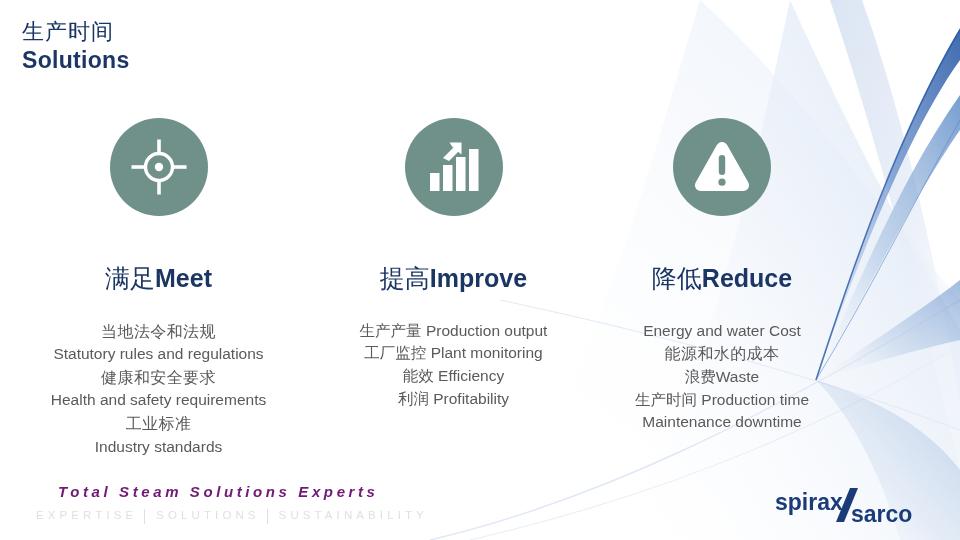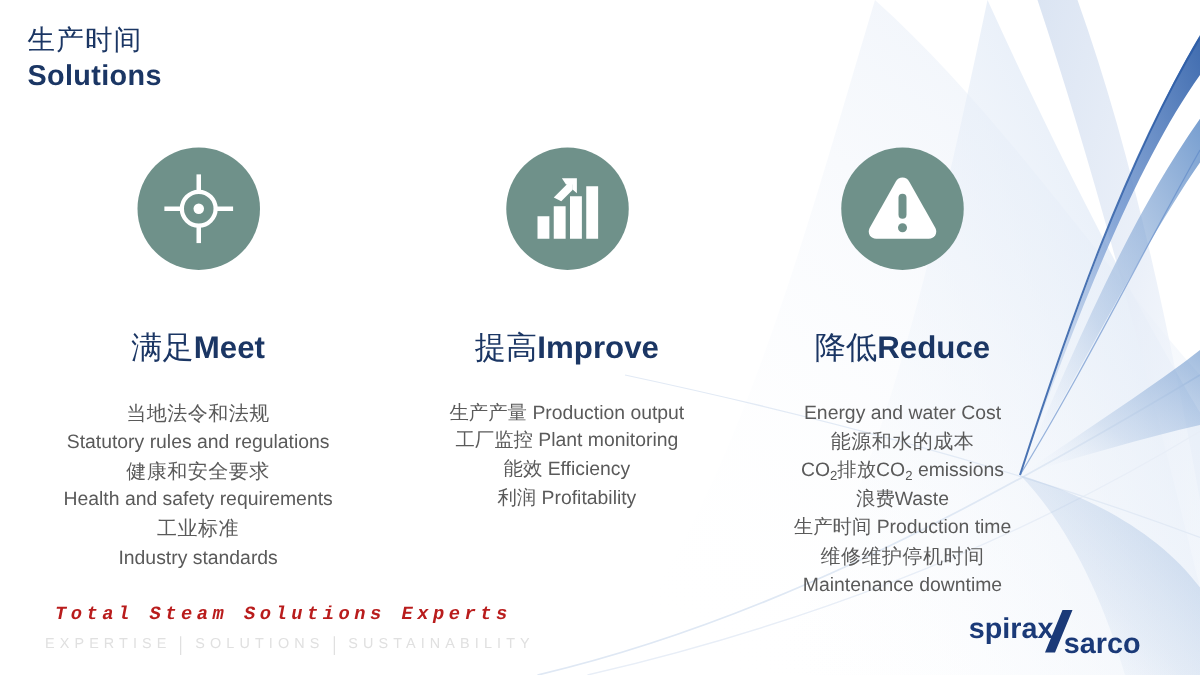"CO2排放CO2 emissions" div.line { html: <div>CO<sub>2</sub>排放CO<sub>2</sub> emissions</div> -> none }
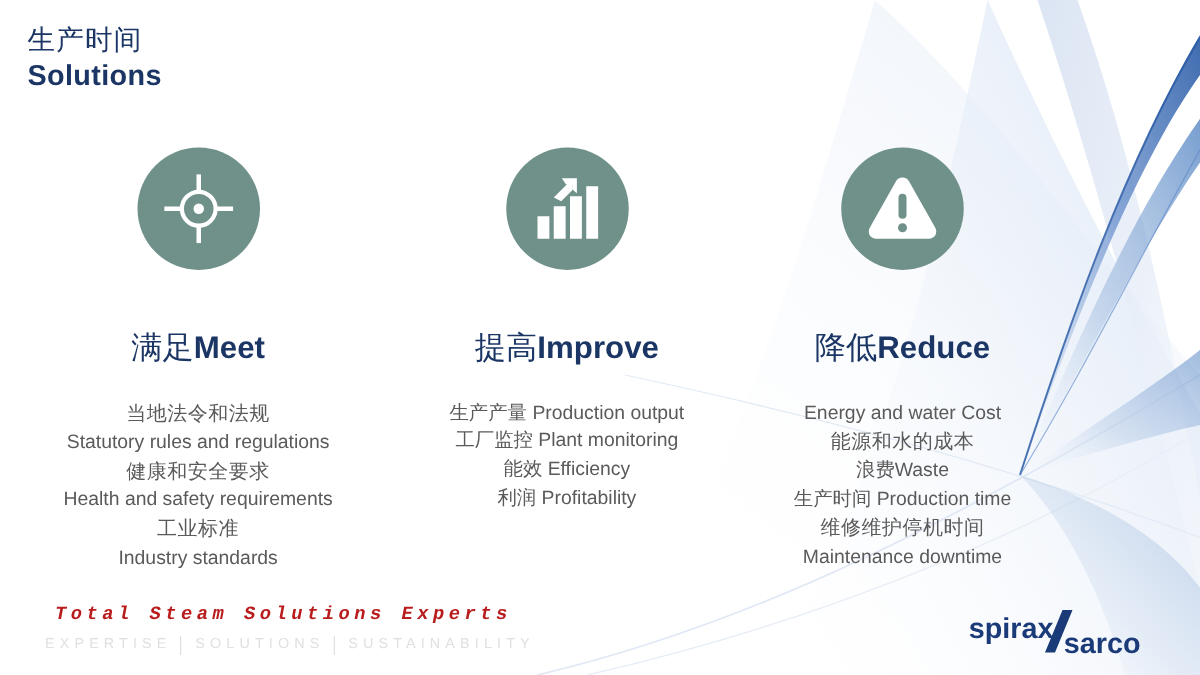"维修维护停机时间" div.line { html: <div>维修维护停机时间</div> -> none }
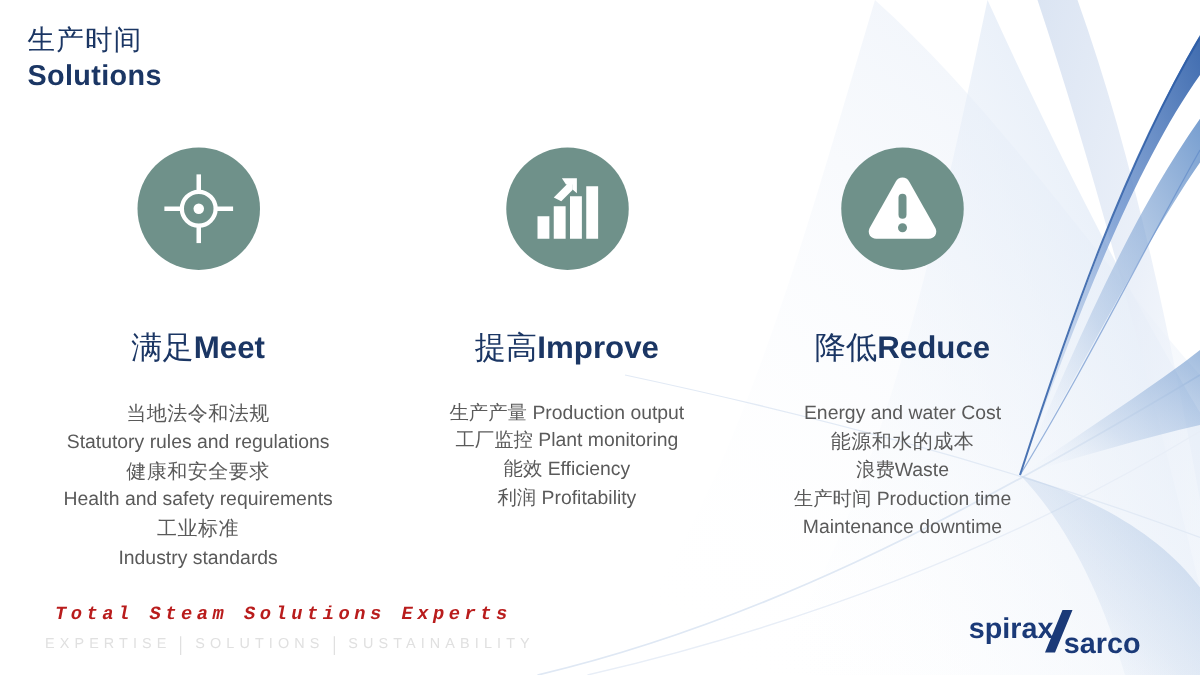"Total Steam Solutions Experts" #footer-tagline { color: #b91c1c -> #701a75; font-family: Liberation Mono, monospace -> none; left: 44px -> 58px }
